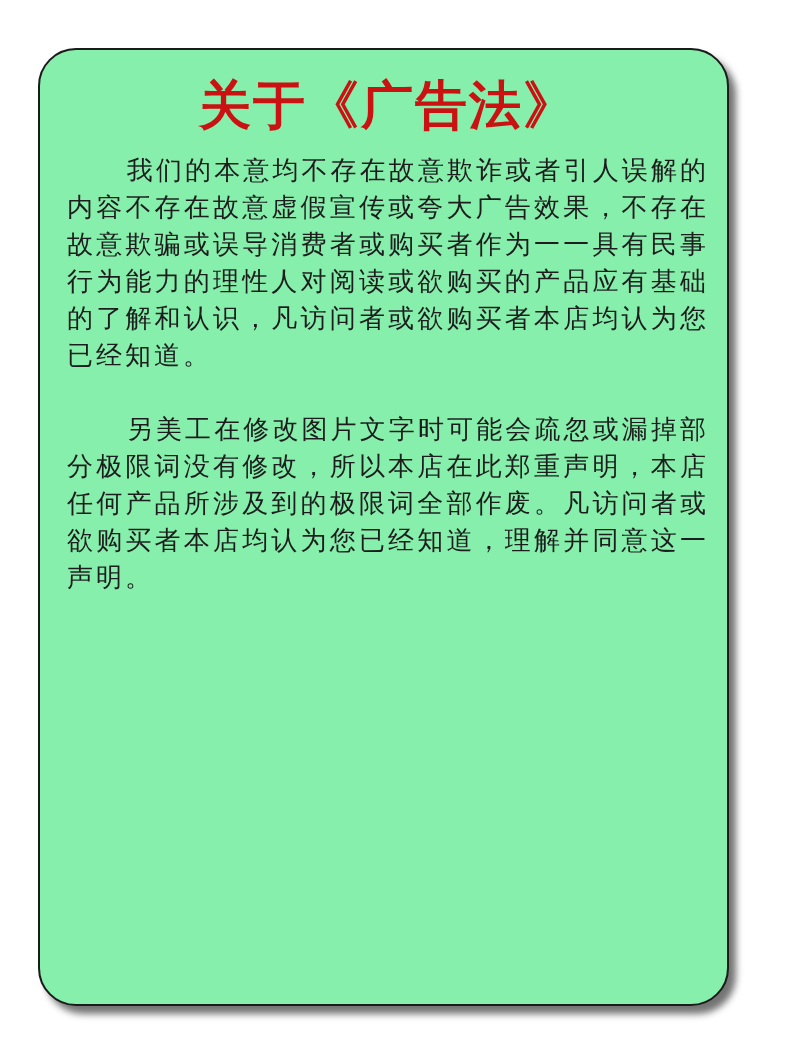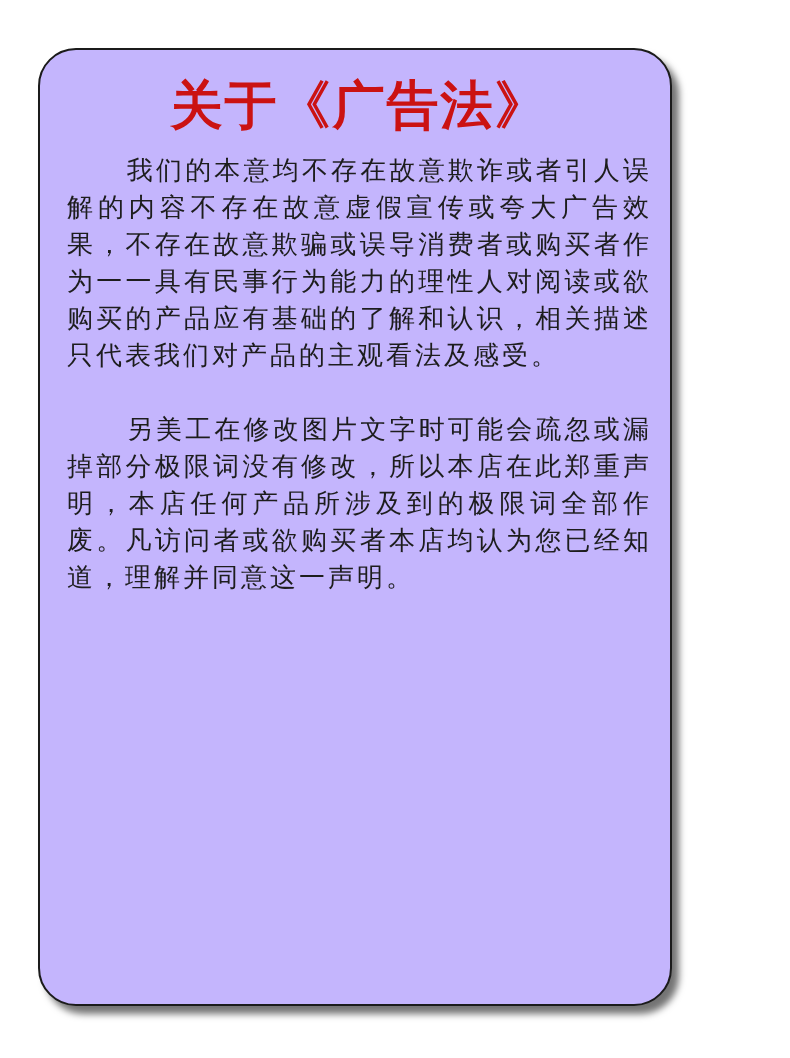"关于《广告法》" .card { background: #c4b5fd -> #86efac; width: 634px -> 691px }
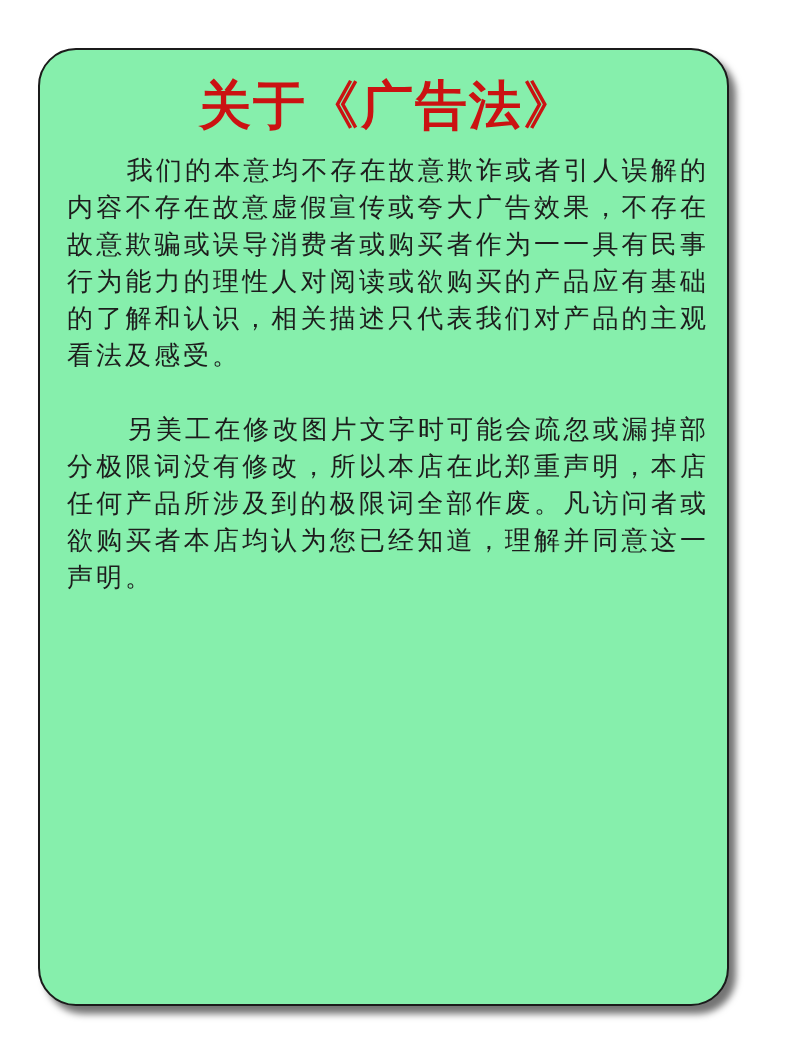"我们的本意均不存在故意欺诈或者引人误解的内容不存在故意虚假宣传或夸大广告效果，不" p.para { text: 相关描述只代表我们对产品的主观看法及感受 -> 凡访问者或欲购买者本店均认为您已经知道 }
